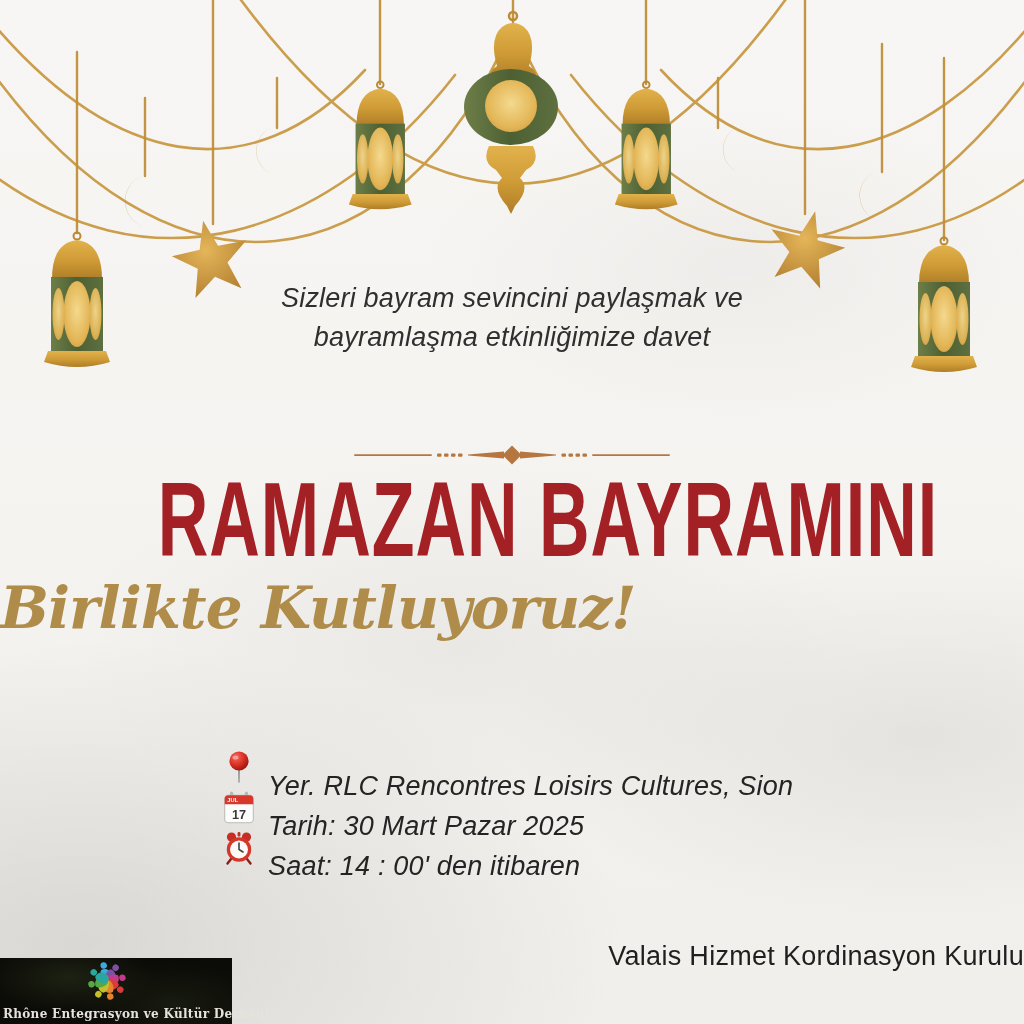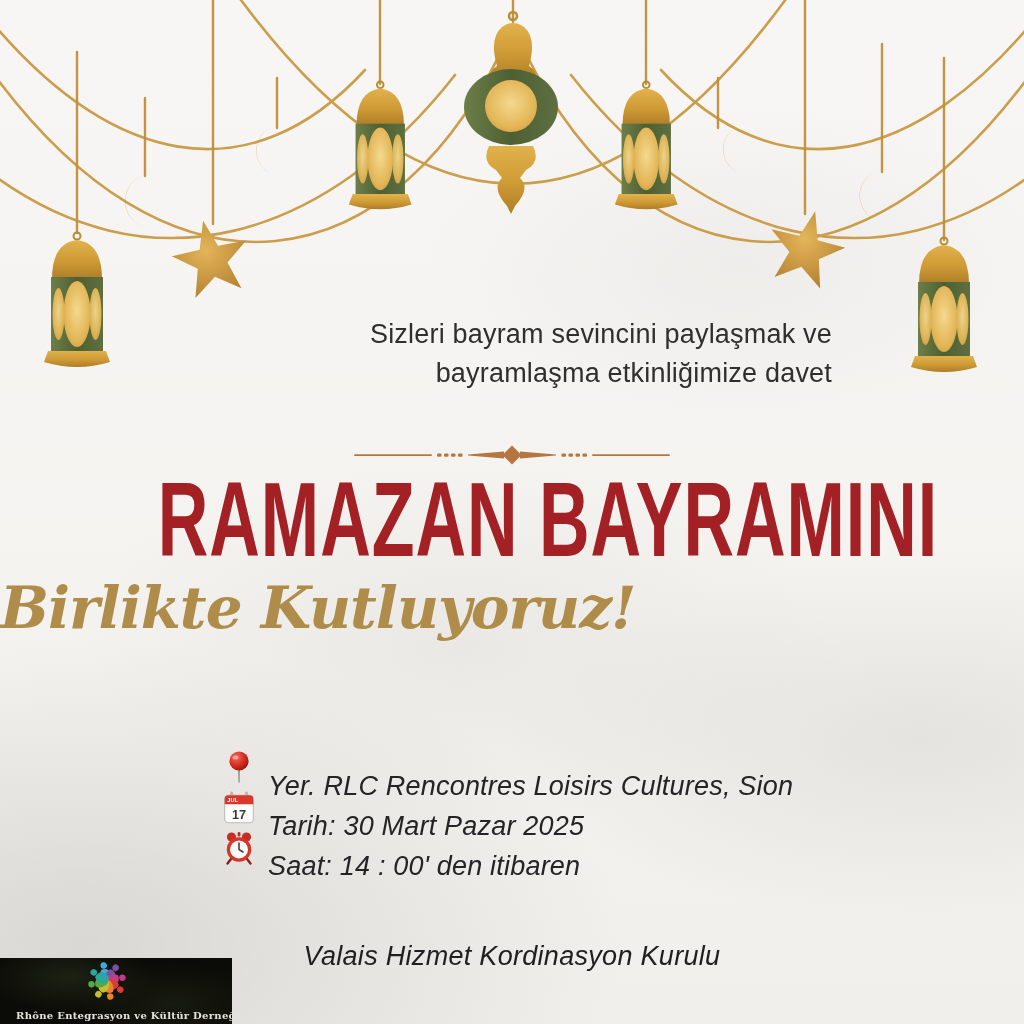"Sizleri bayram sevincini paylaşmak ve" .intro { font-style: none -> italic; margin-top: 36px -> none; text-align: right -> center }
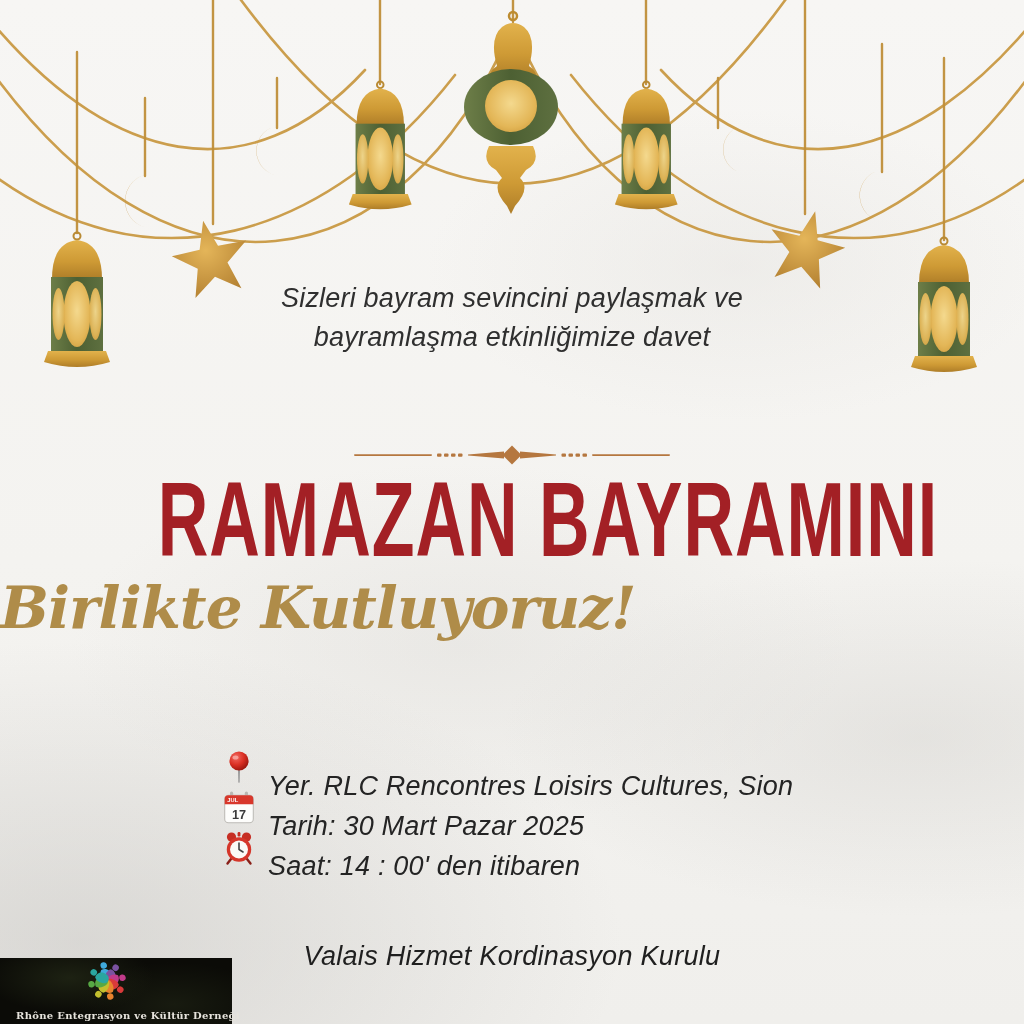"Valais Hizmet Kordinasyon Kurulu" .footer { font-style: italic -> none; text-align: center -> right }
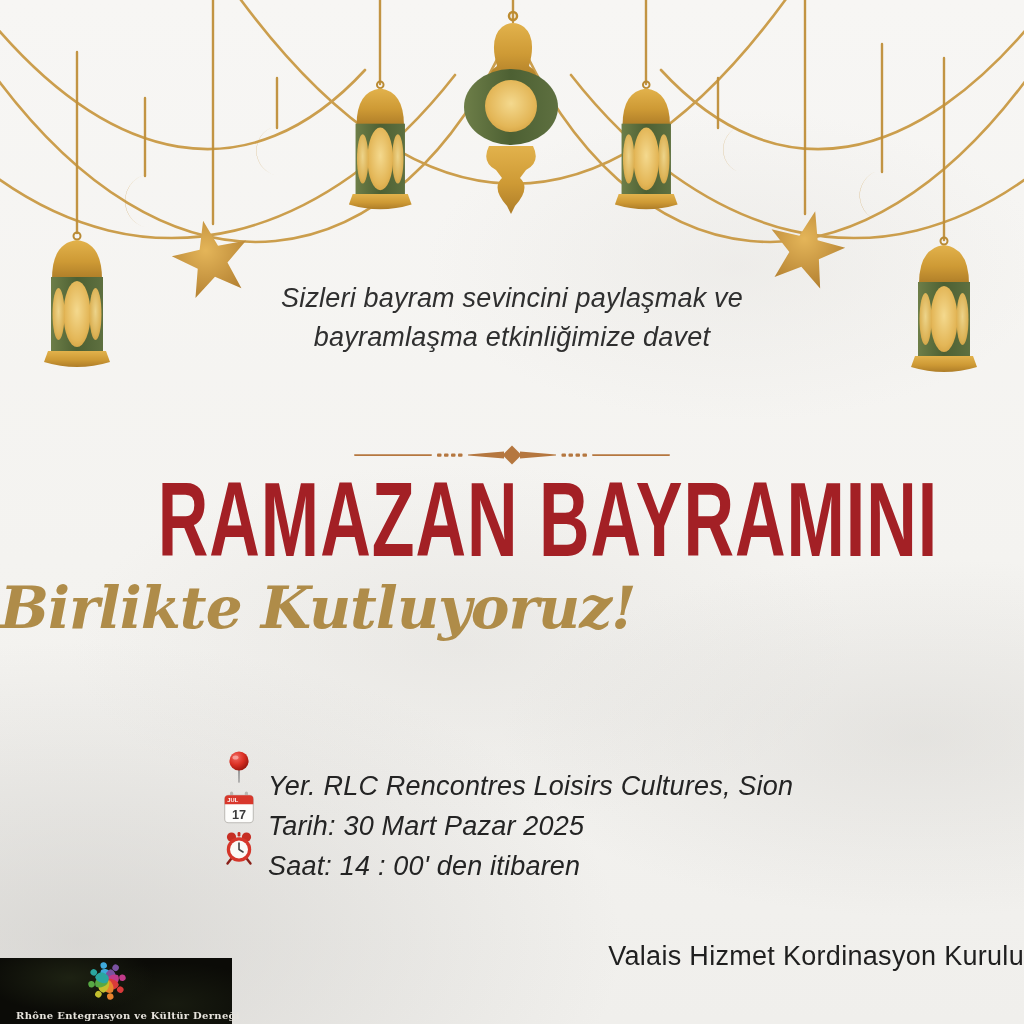"Rhône Entegrasyon ve Kültür Derneği" .logo-caption { font-size: 10px -> 12px; left: 12px -> 3px }
